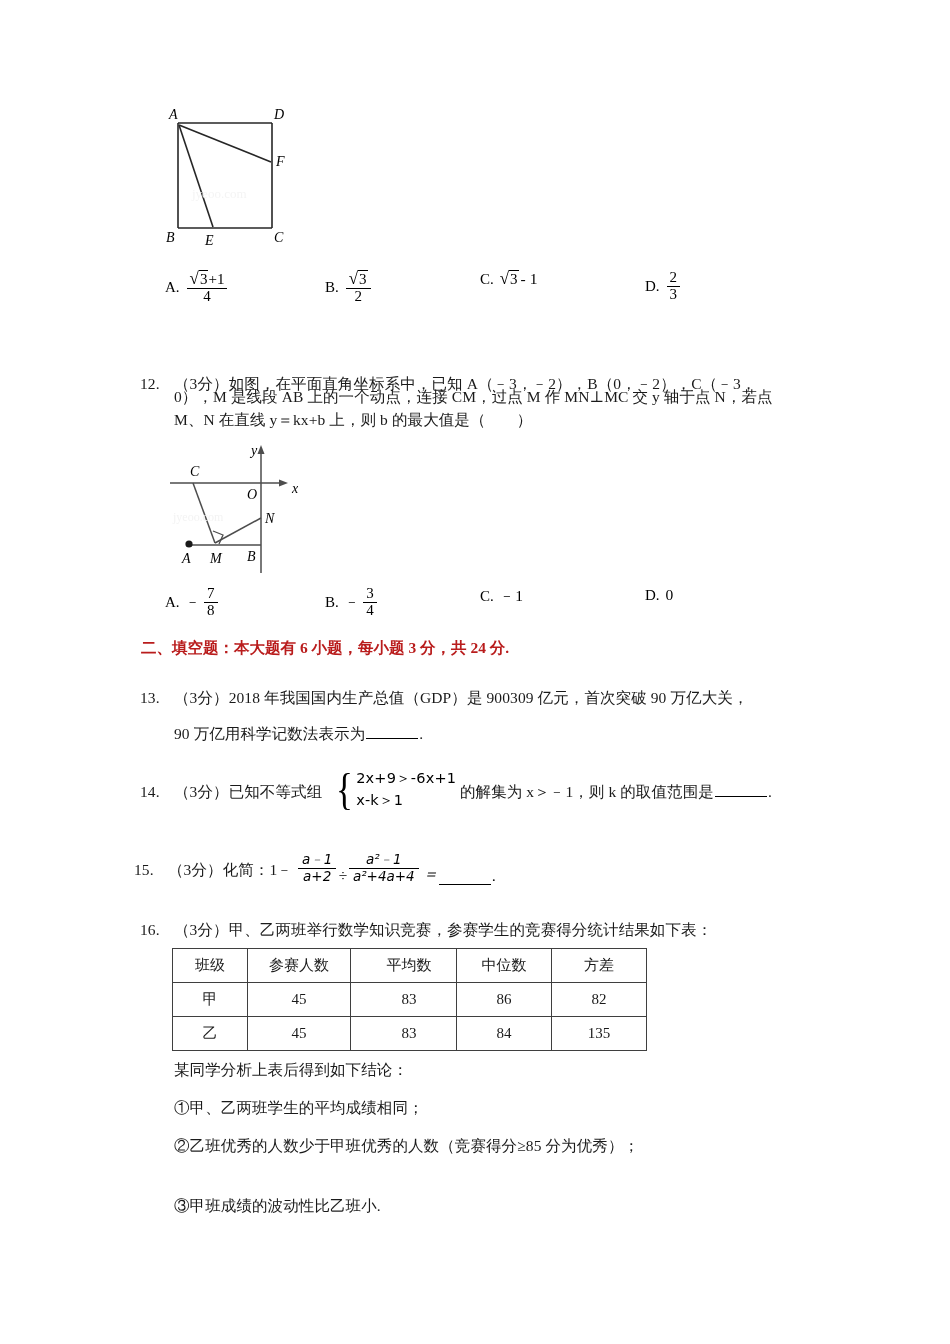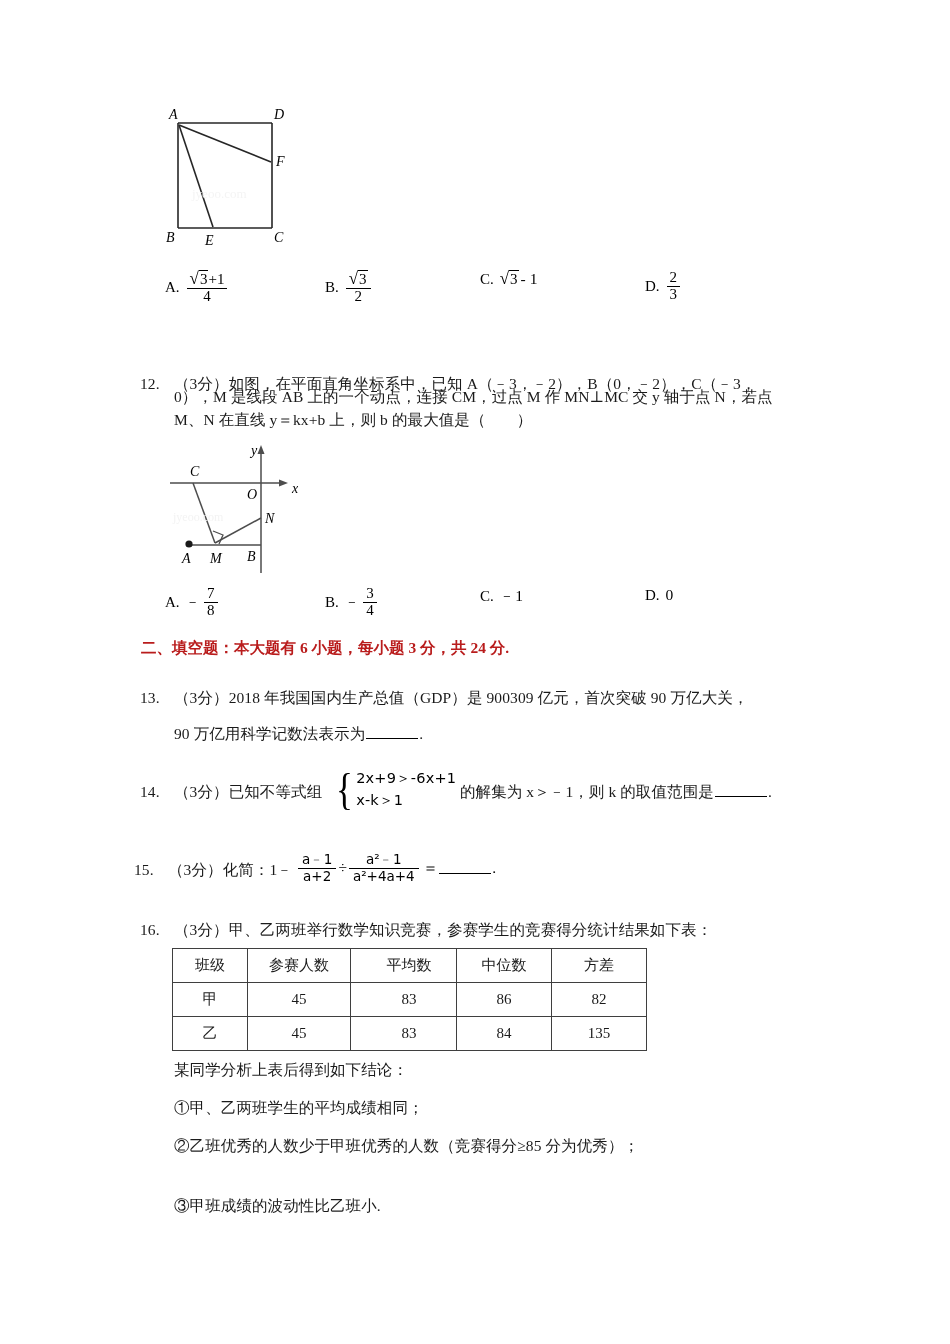"a﹣1" .expr { align-items: center -> flex-end; font-style: none -> italic }
